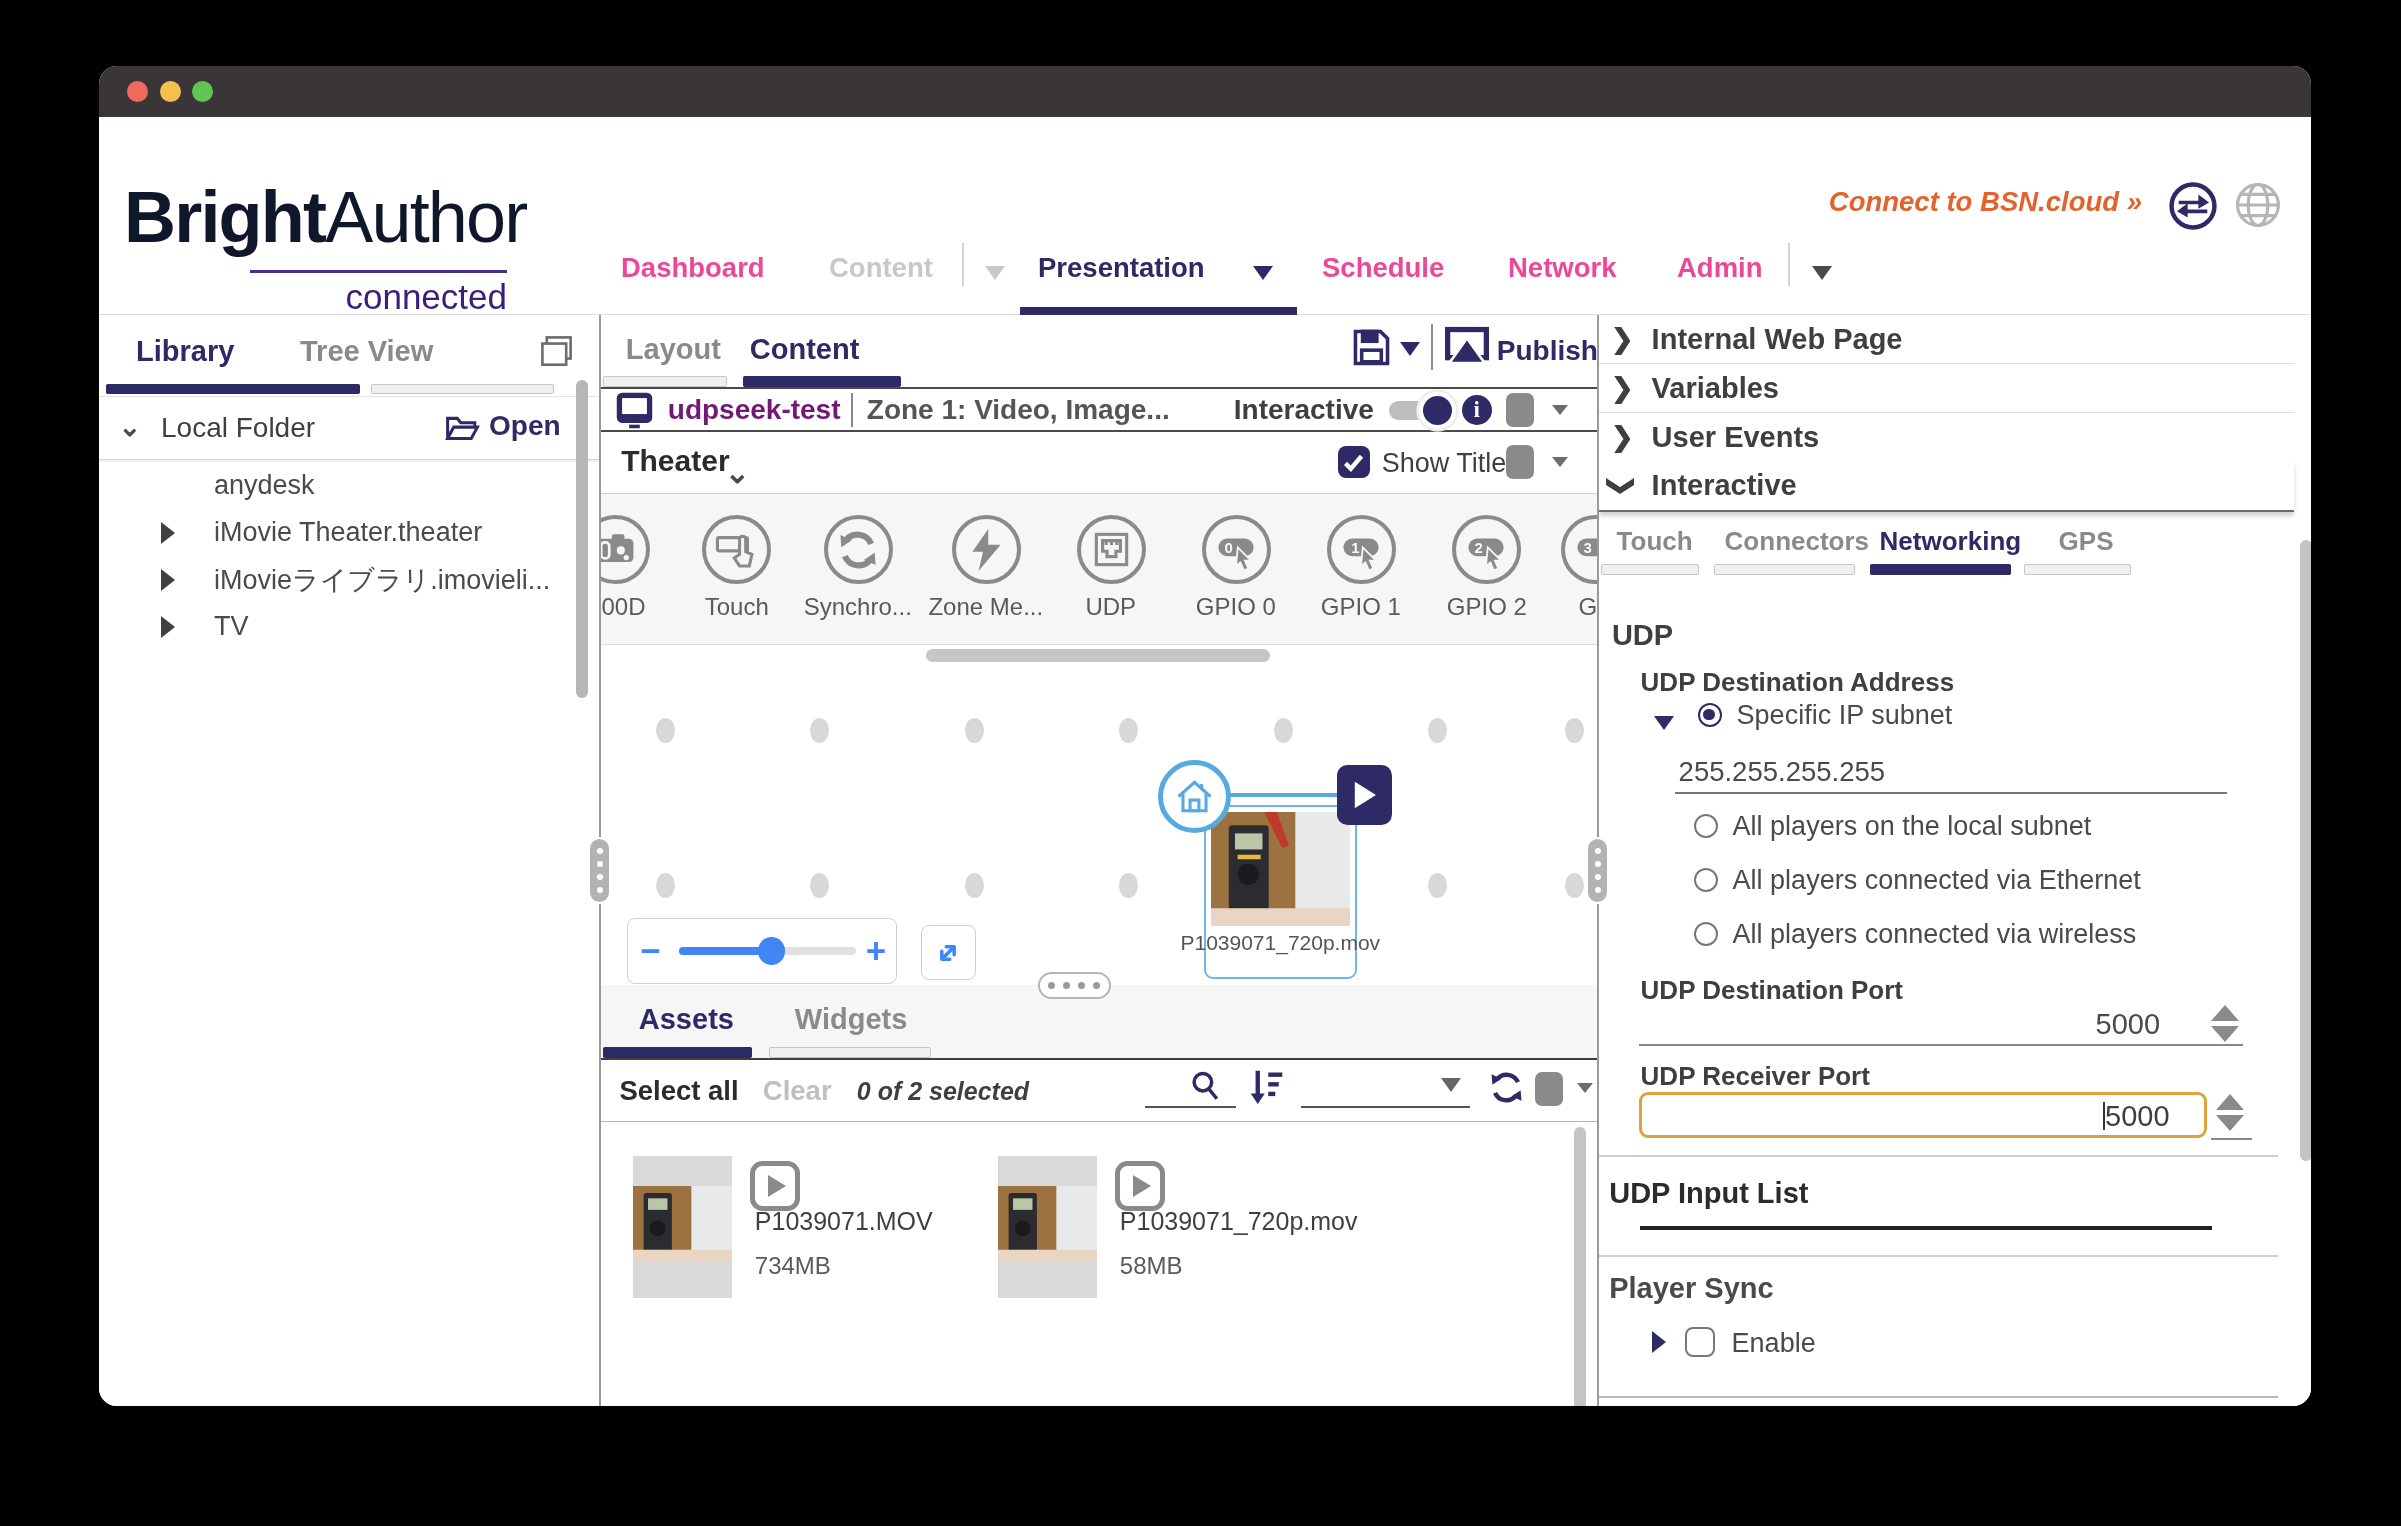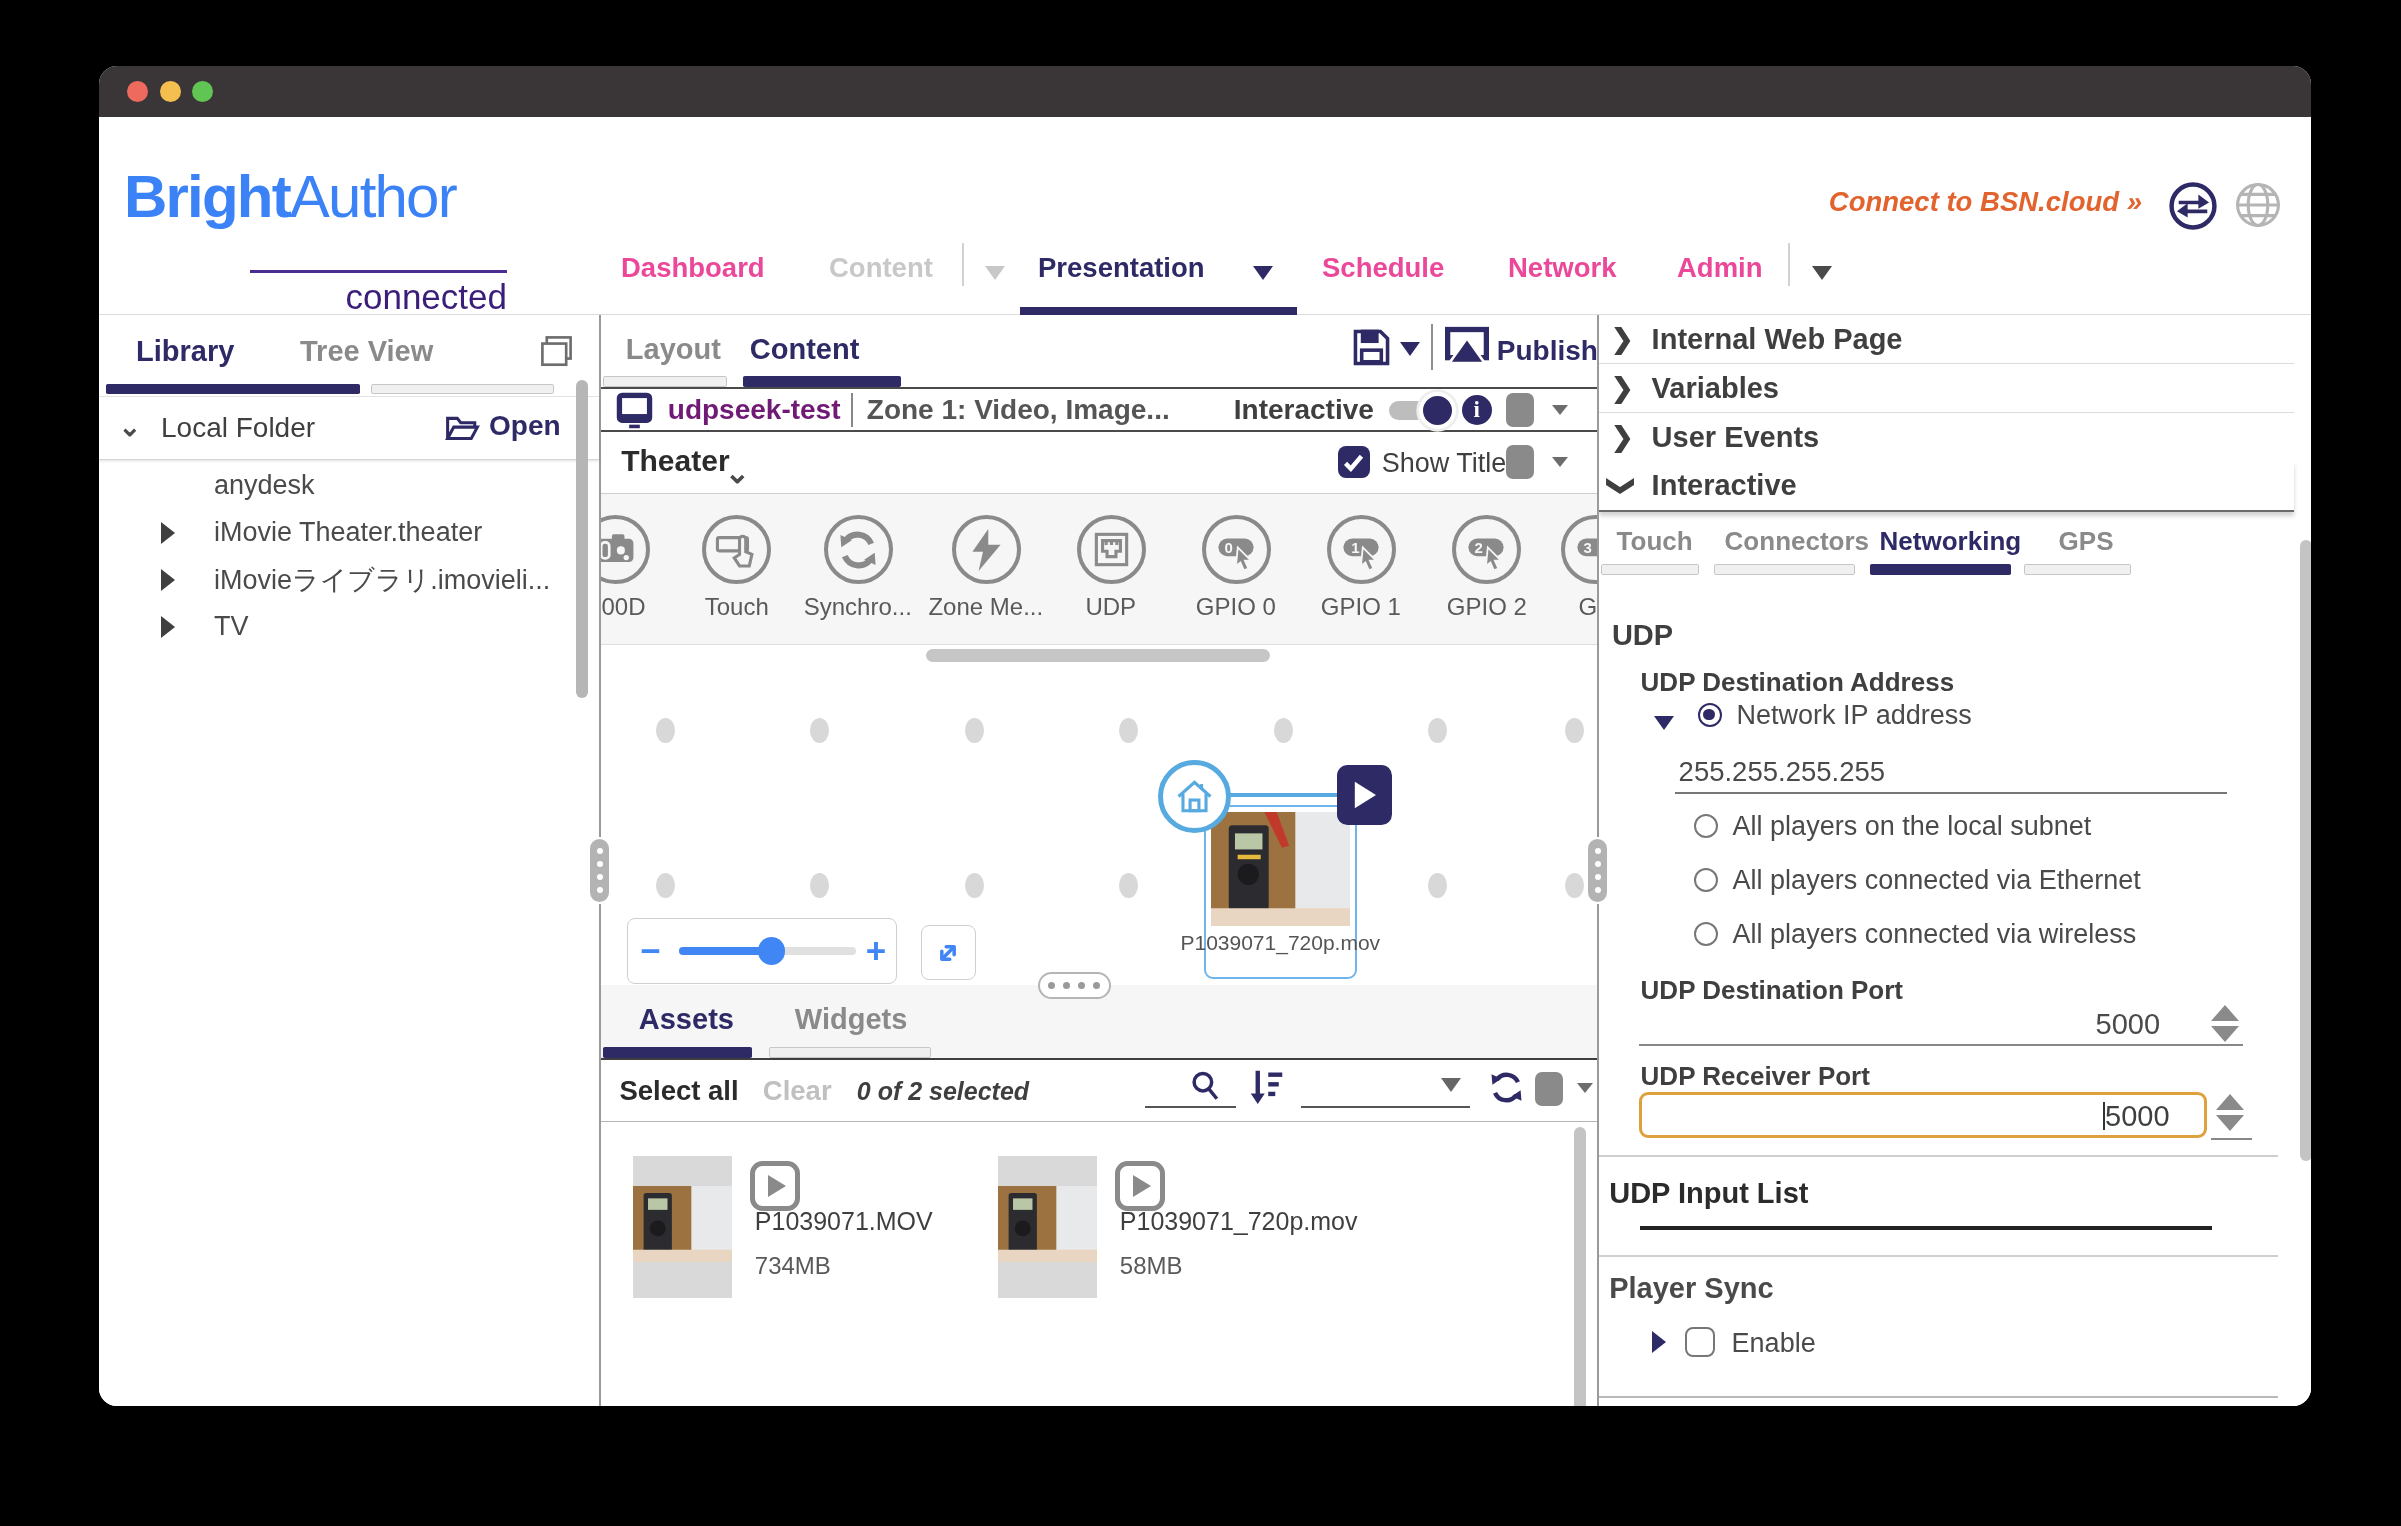"BrightAuthor" .logo-line { color: #3b82f6 -> #0f172a; font-size: 60px -> 72px; top: 45px -> 59px }
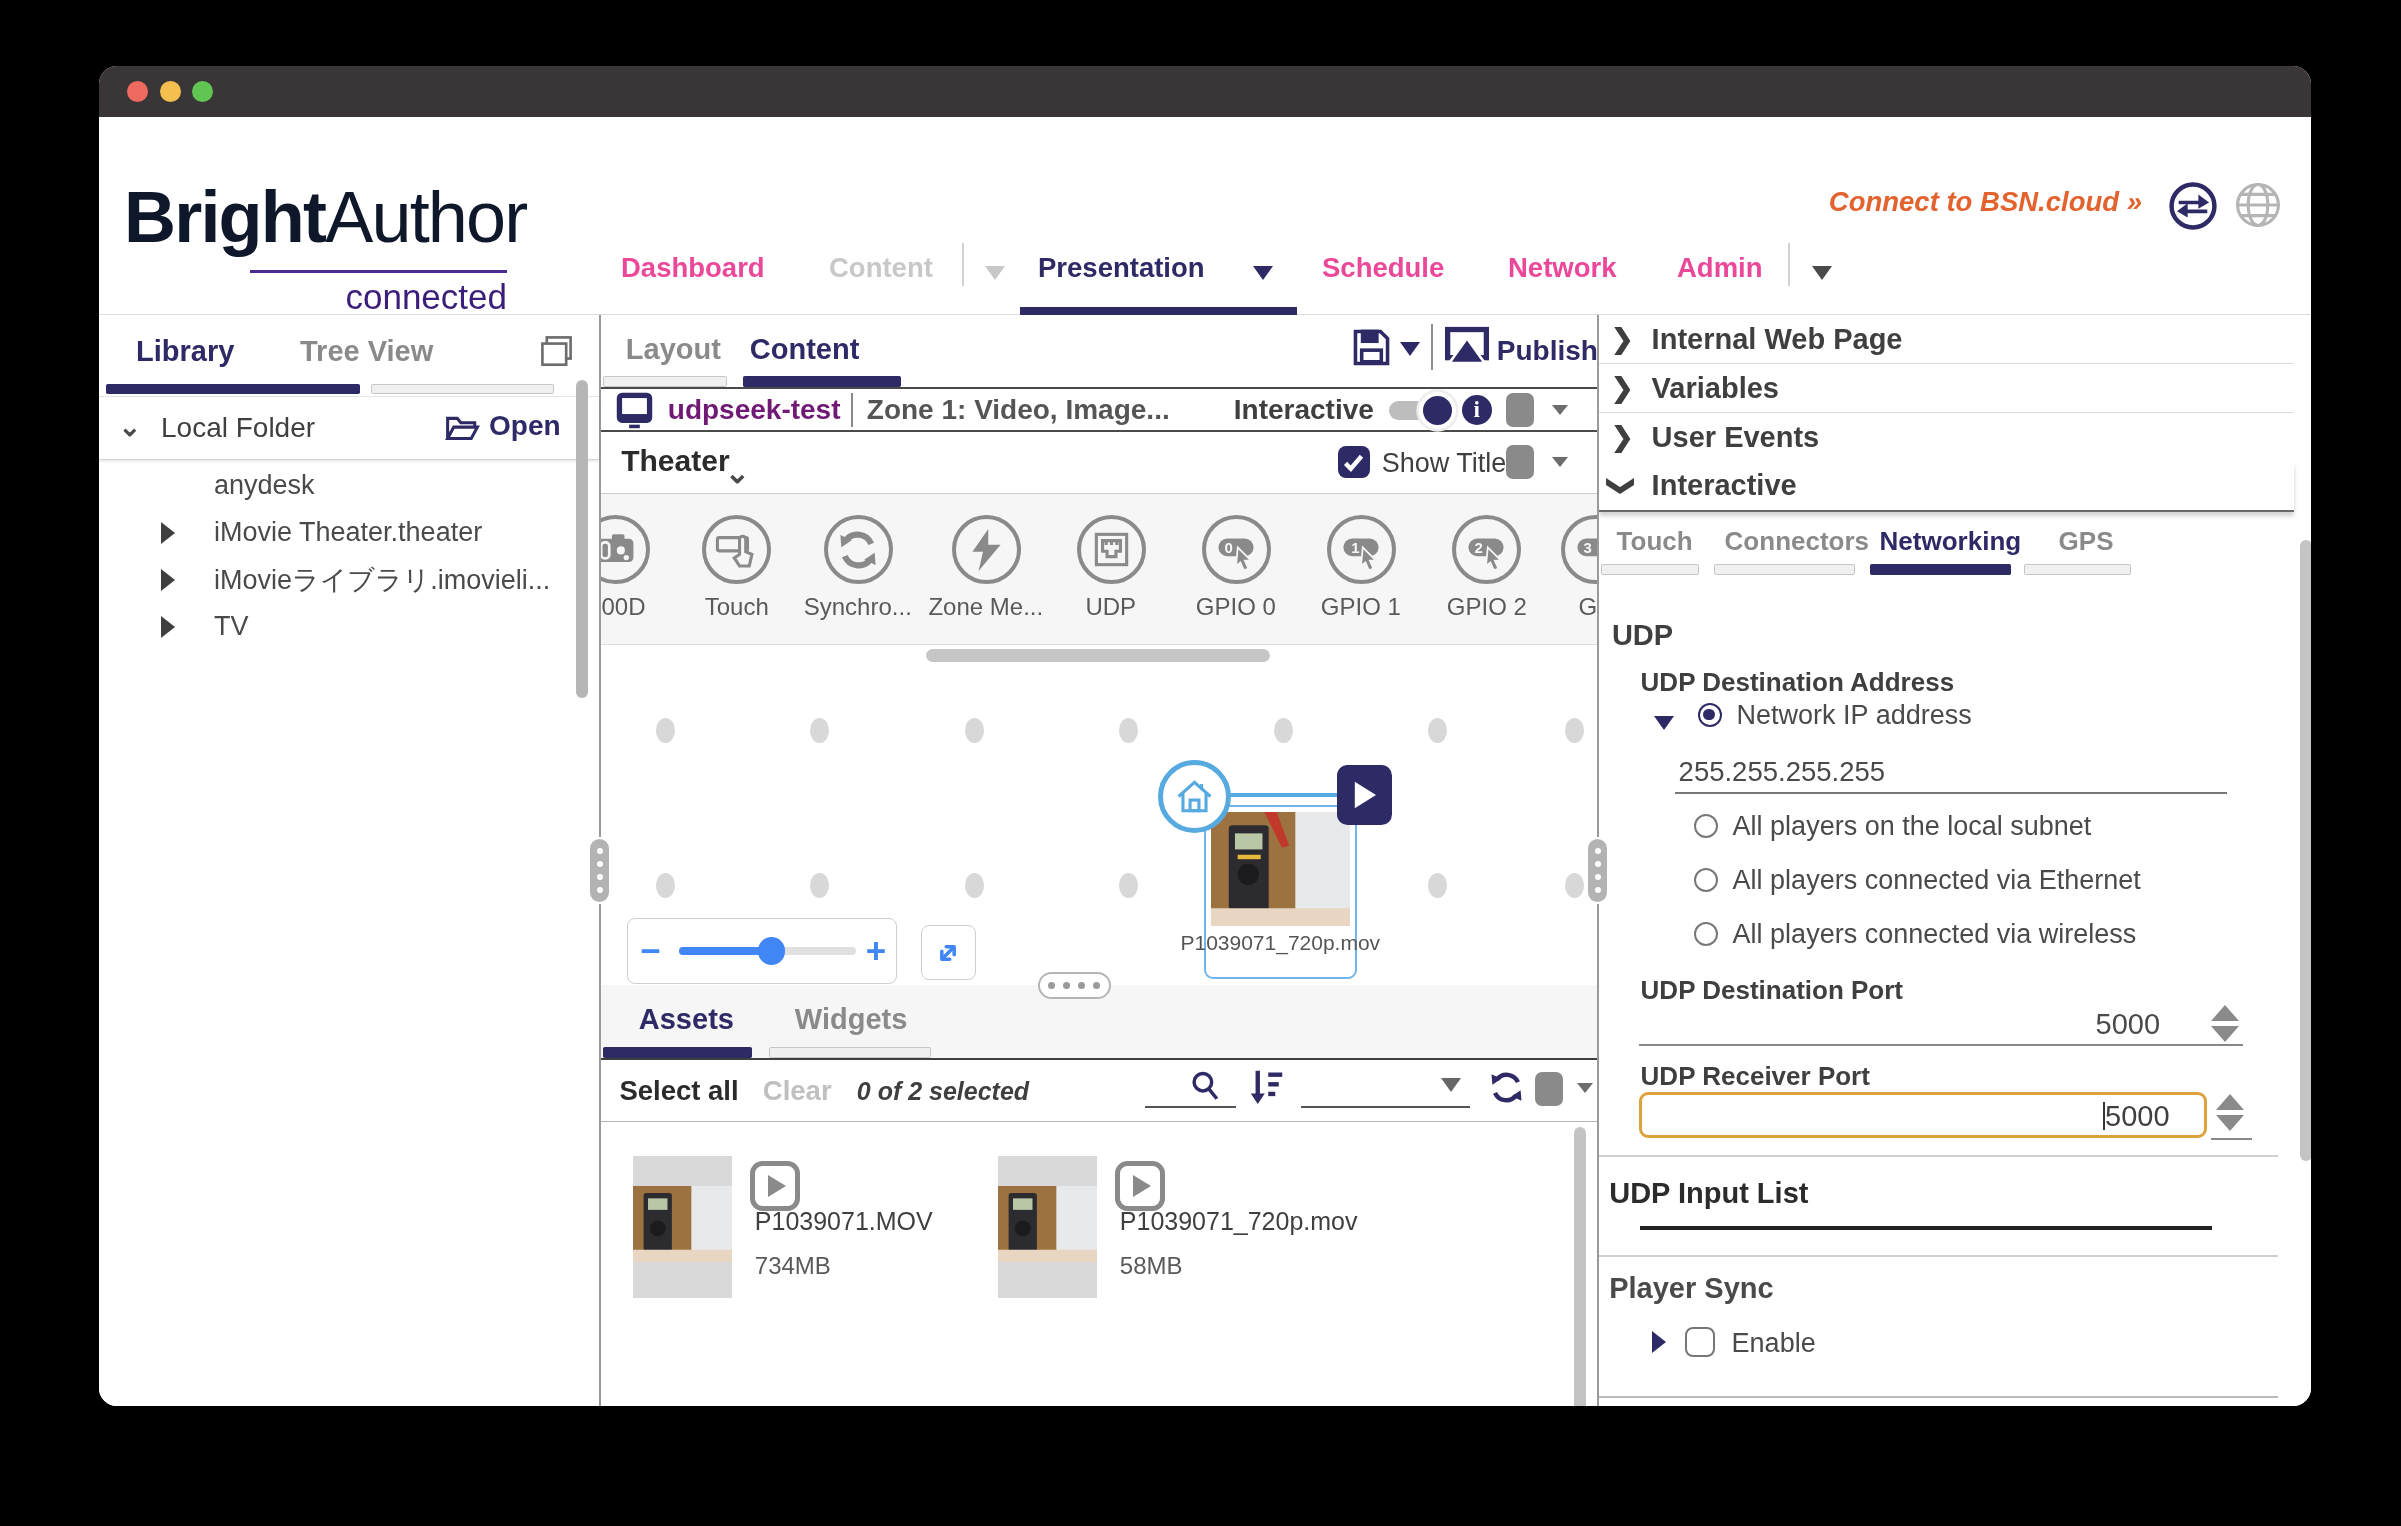"Network IP address" span.ins-txt { text: Network IP address -> Specific IP subnet }
